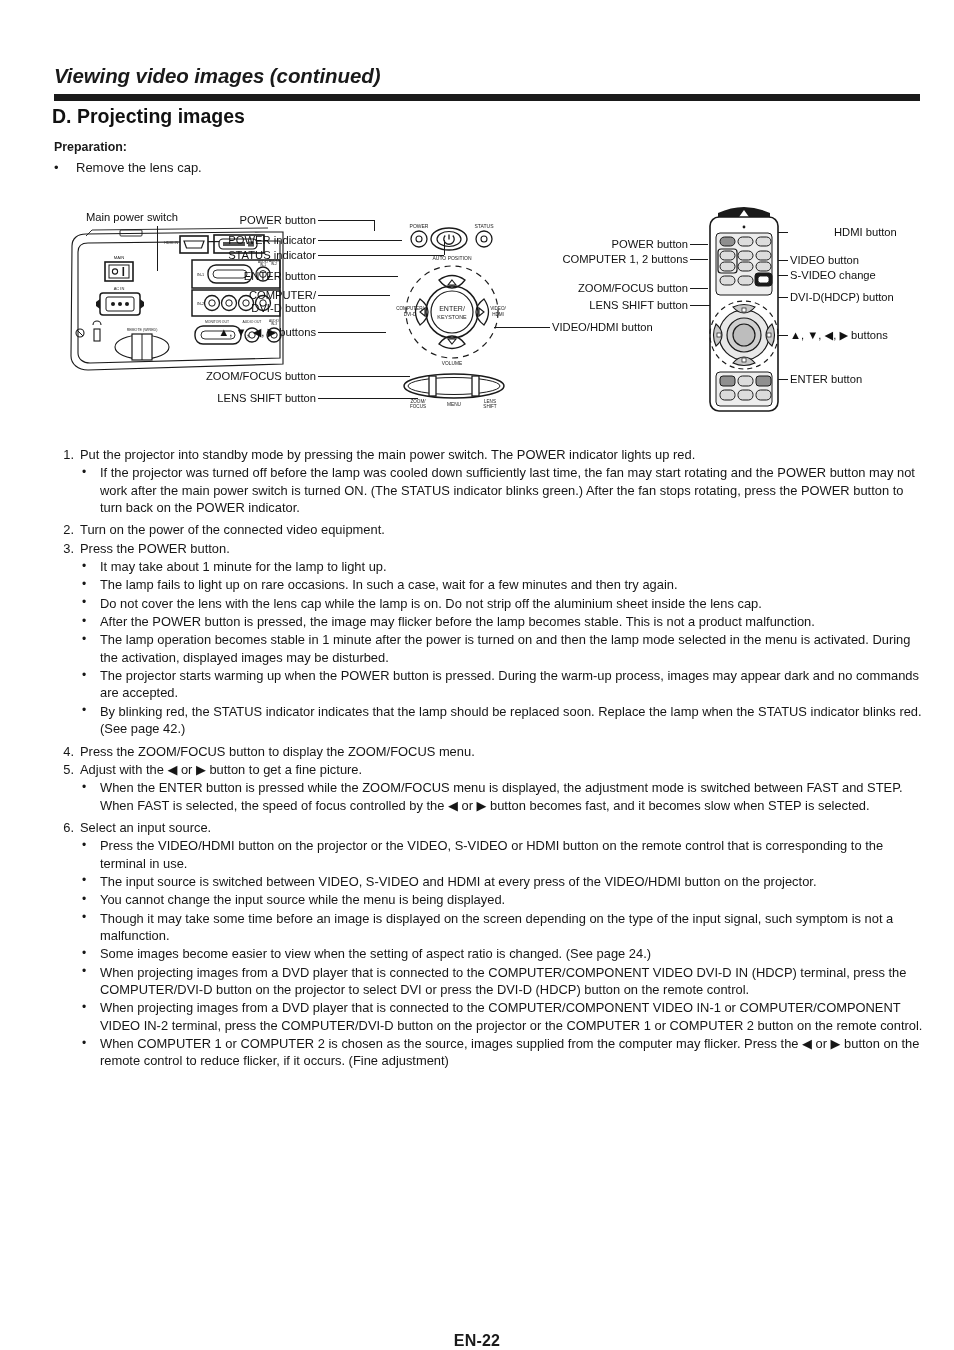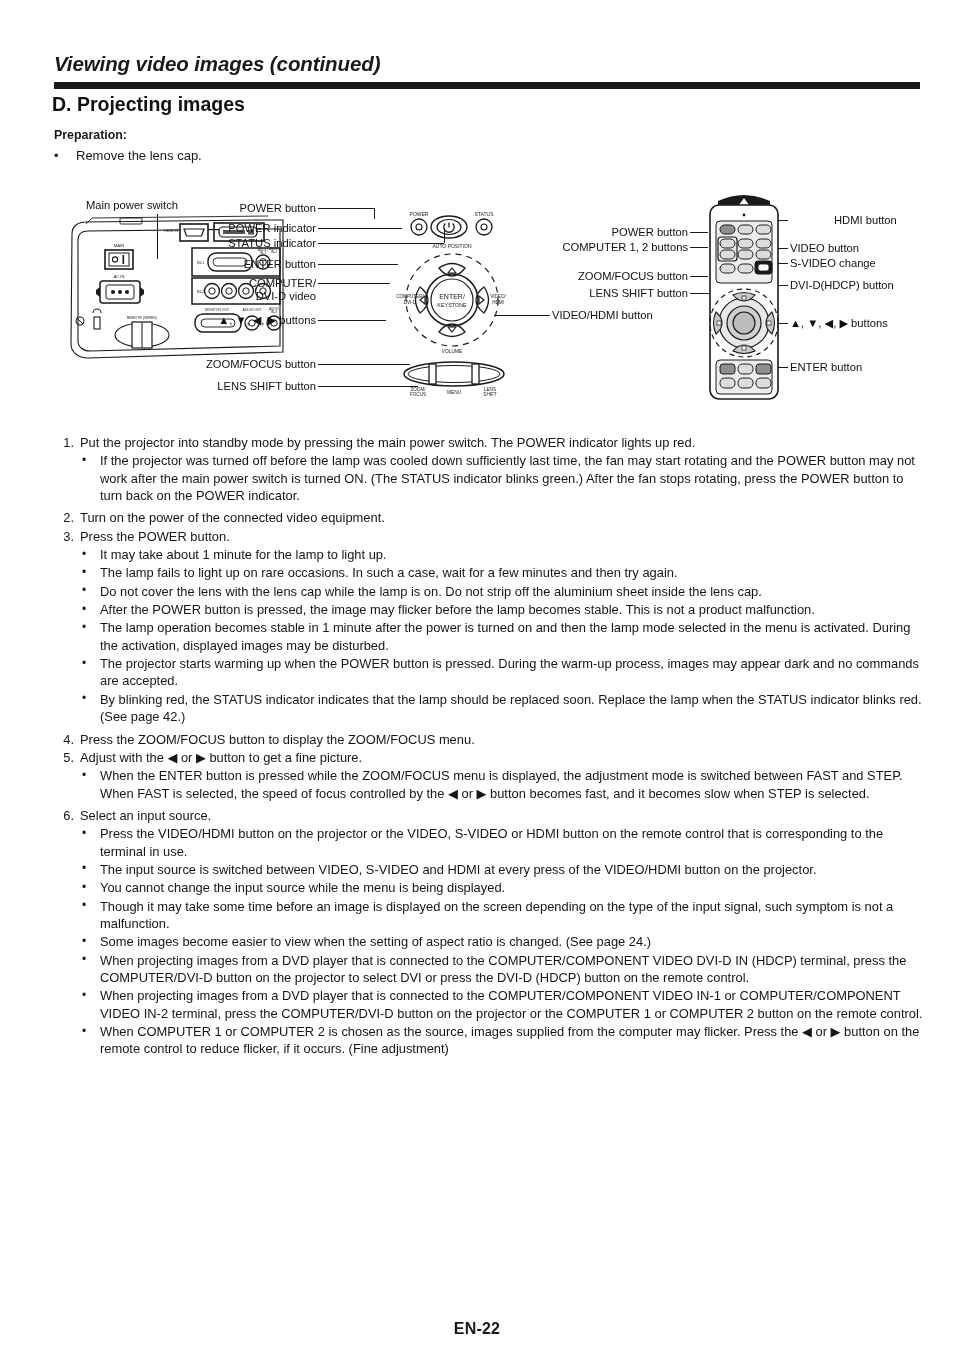"Viewing video images (continued)" .page { top: 4px -> 16px }
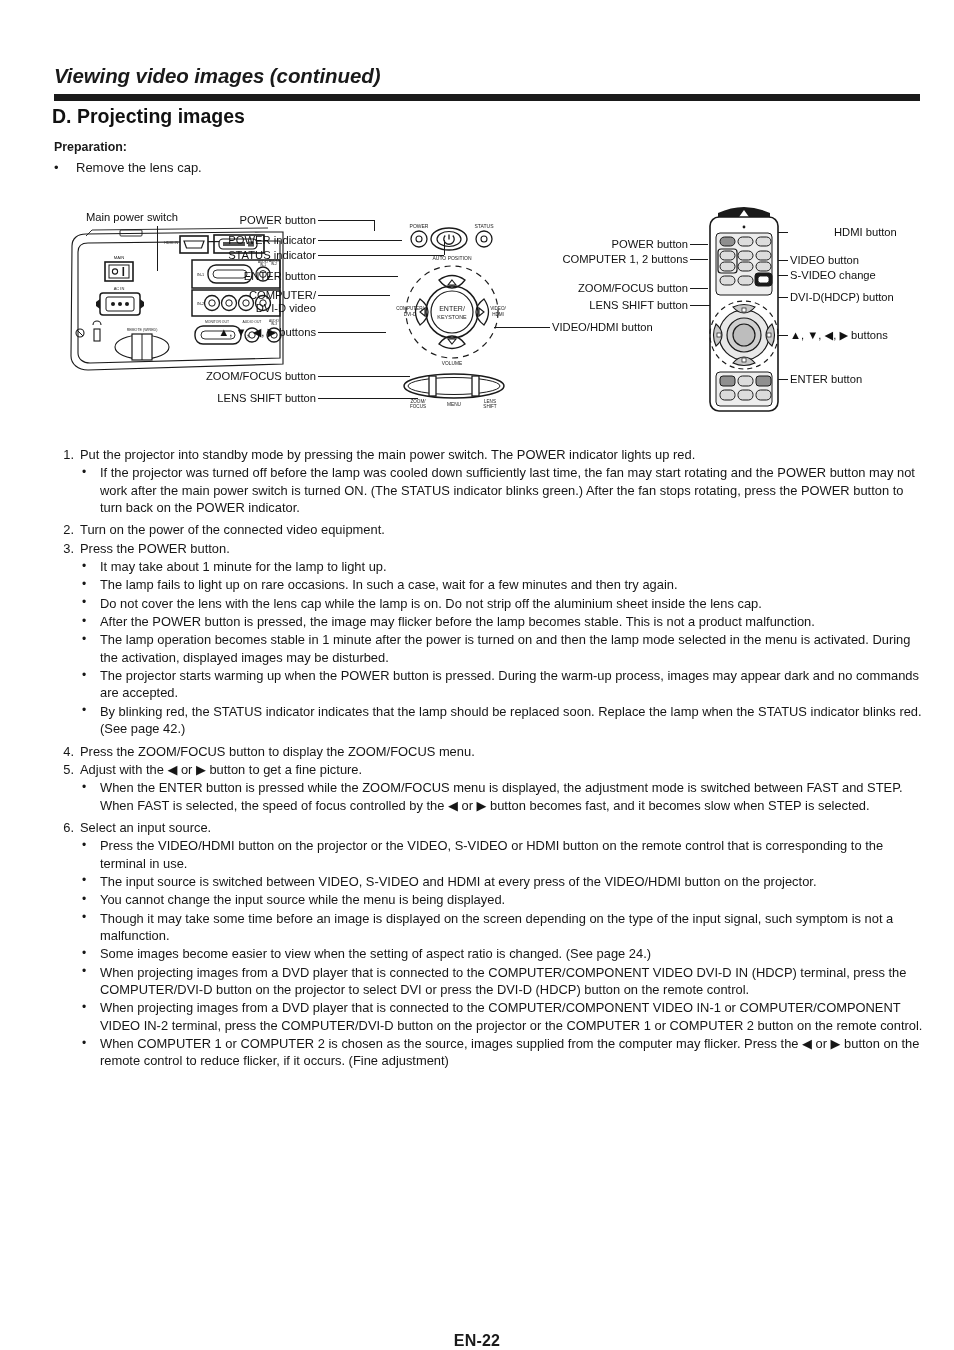"DVI-D video" div.fig-label { text: video -> button }
